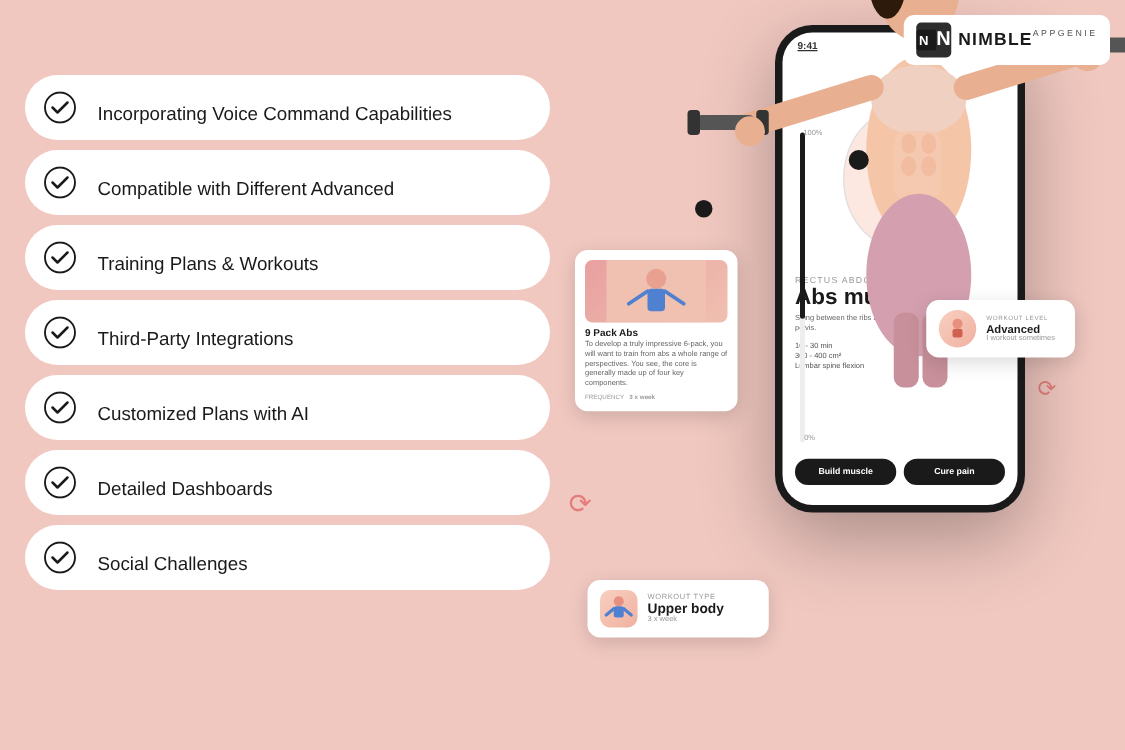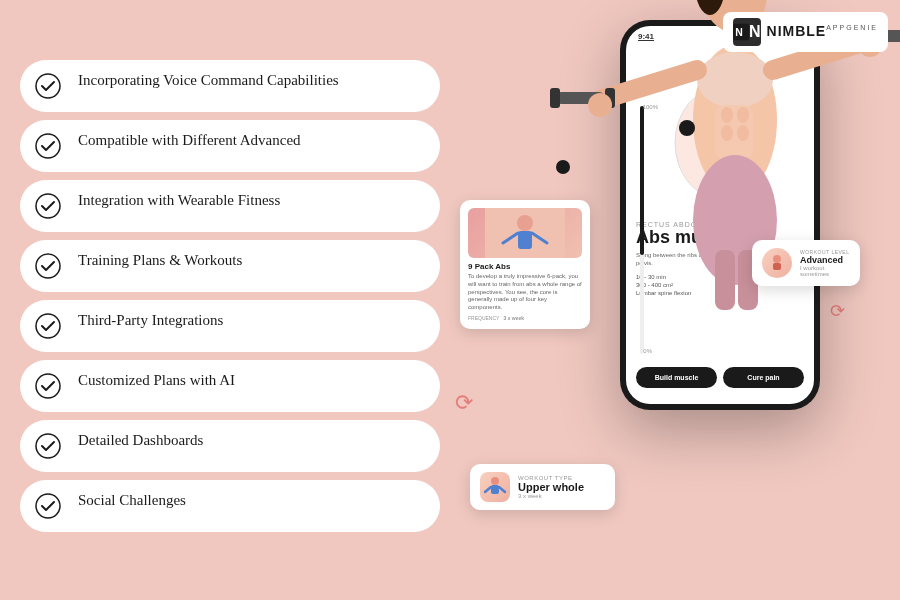"Incorporating Voice Command Capabilities" .feature-item { align-items: flex-start -> flex-end; font-family: Liberation Serif, serif -> none }
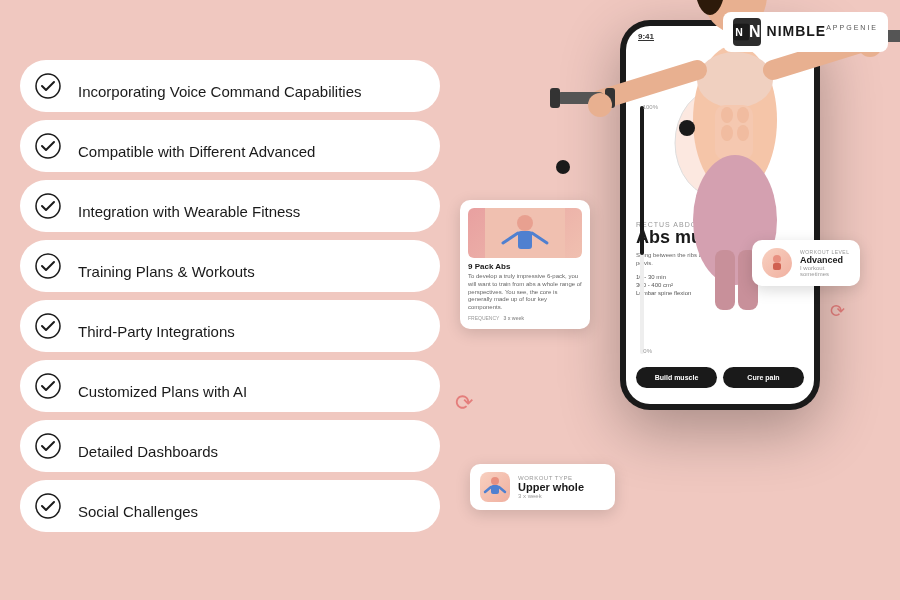"Integration with Wearable Fitness" div.feature-item { html: <div> <div> <svg> <circle></circle> <polyline></polyline> </svg> </div> <span>Integration with Wearable Fitness</span> </div> -> none }
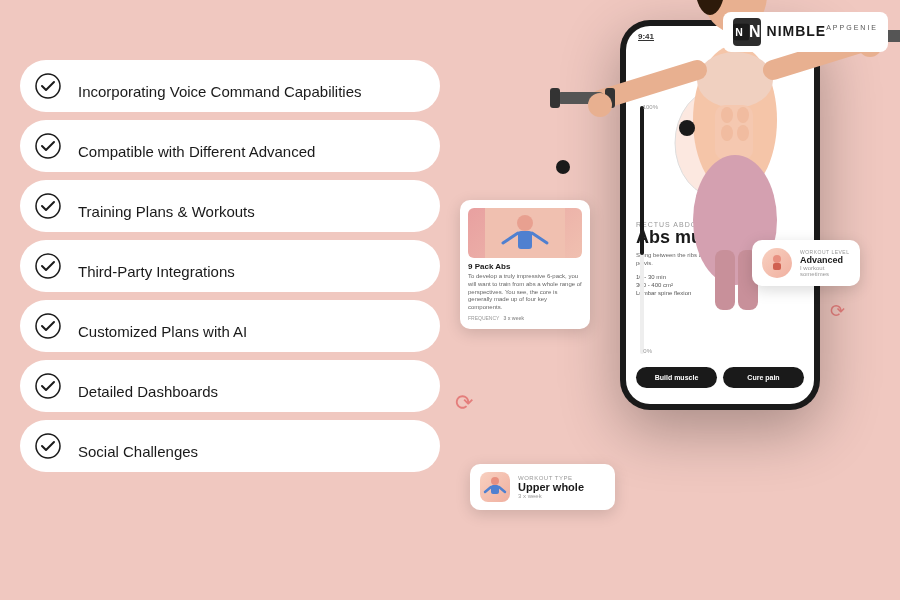"Advanced" .card-advanced { width: 108px -> 119px }
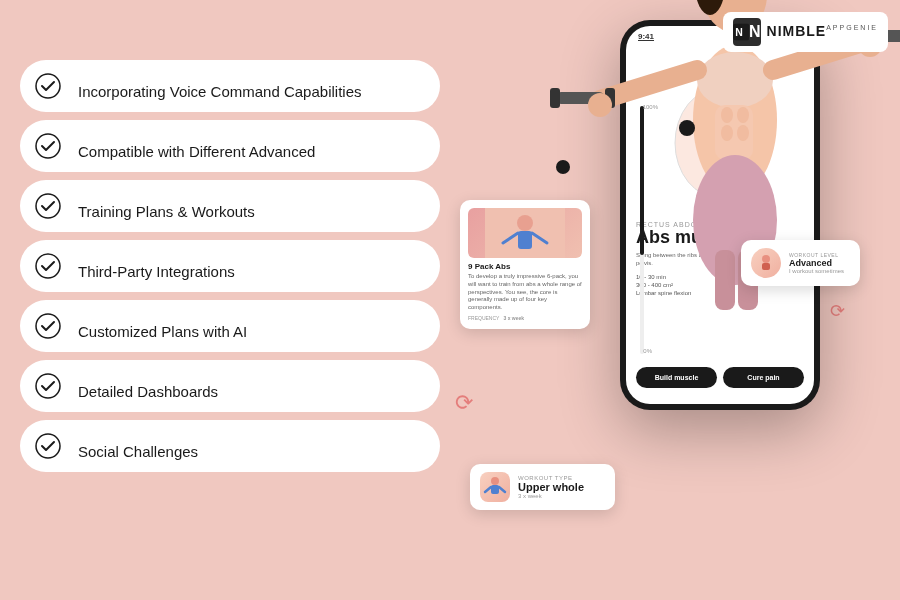"Upper whole" div.ub-title { text: whole -> body }
